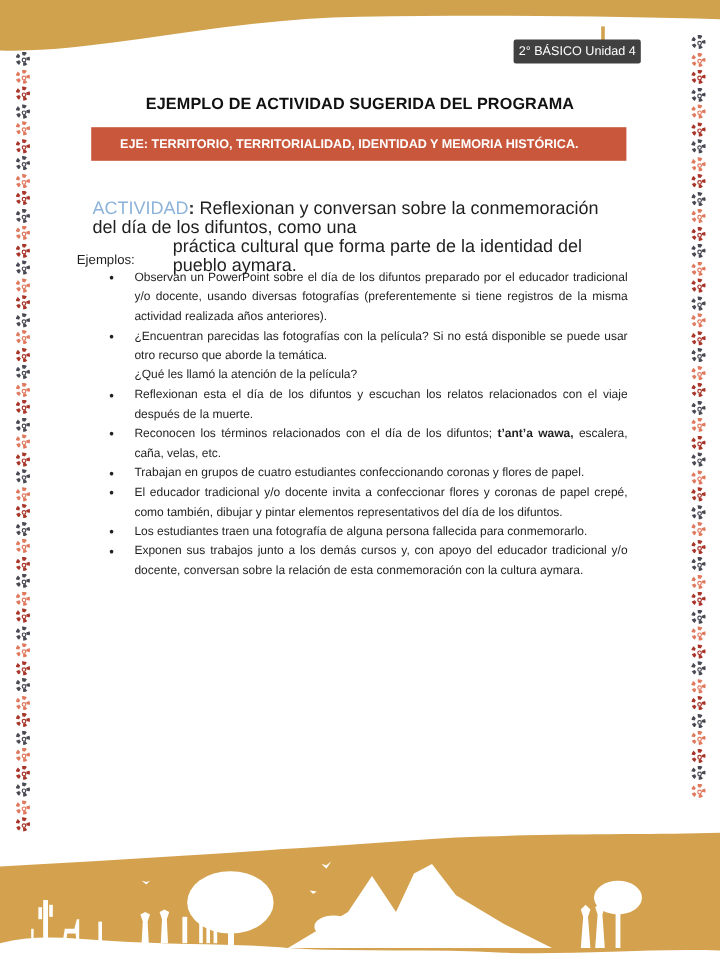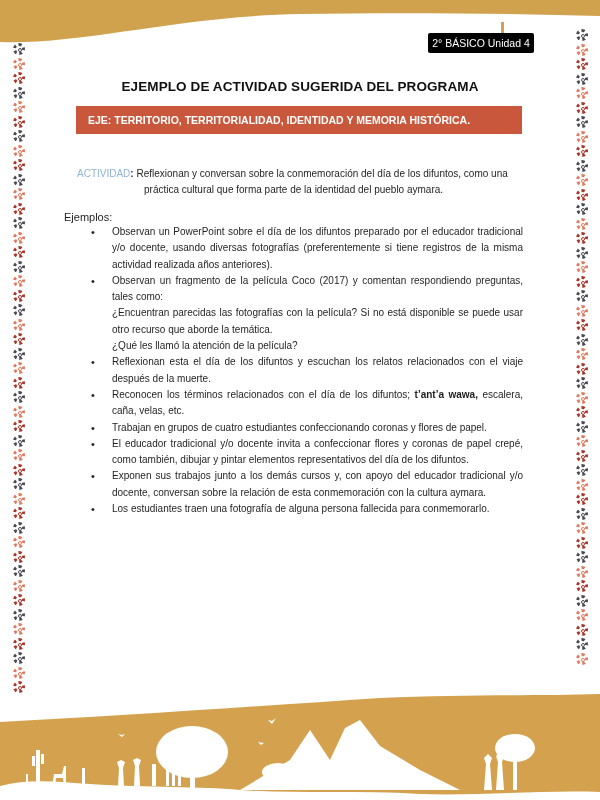"2° BÁSICO Unidad 4" .unit-badge { background: #000000 -> #404040 }
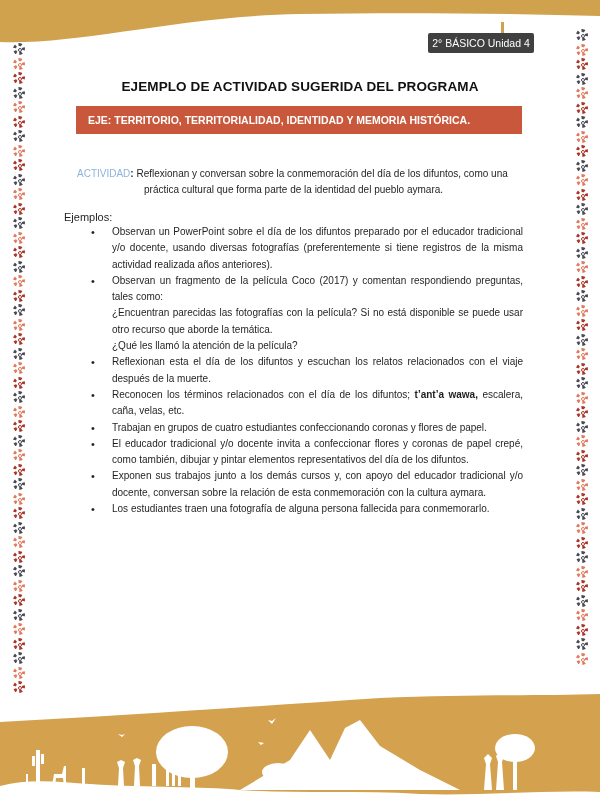"EJE: TERRITORIO, TERRITORIALIDAD," .axis-banner { padding-left: 12px -> 24px }
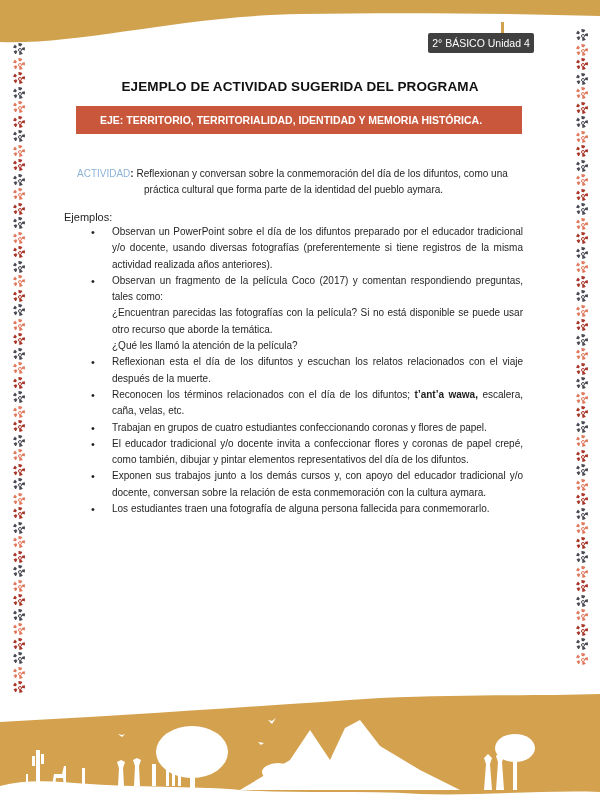"ACTIVIDAD: Reflexionan y conversan sobre" .activity { font-size: 10px -> 15px }
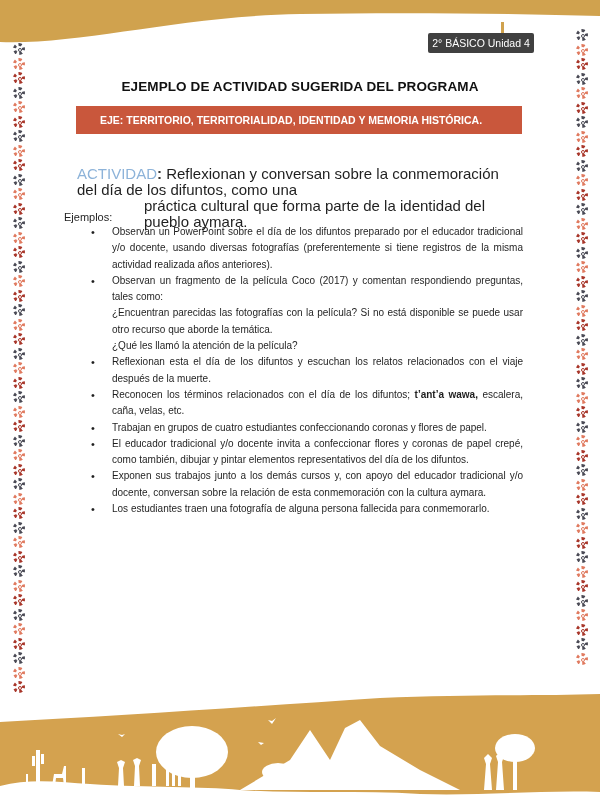"Observan un fragmento de la" span.sub { html: <span>Observan un fragmento de la película Coco (2017) y comentan respondiendo preguntas, tales como:</span> -> none }
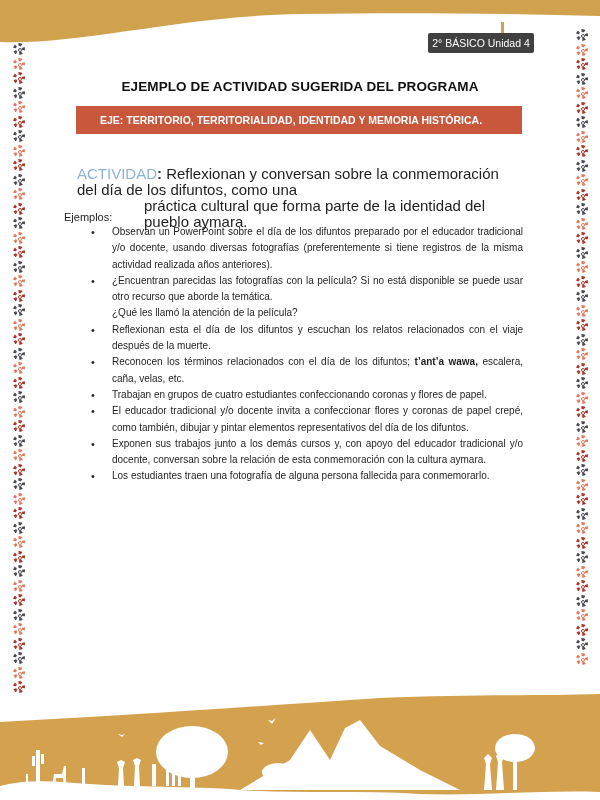"Exponen sus trabajos junto a" li { order: before "Los estudiantes traen una fotografía" -> after "Los estudiantes traen una fotografía" }
